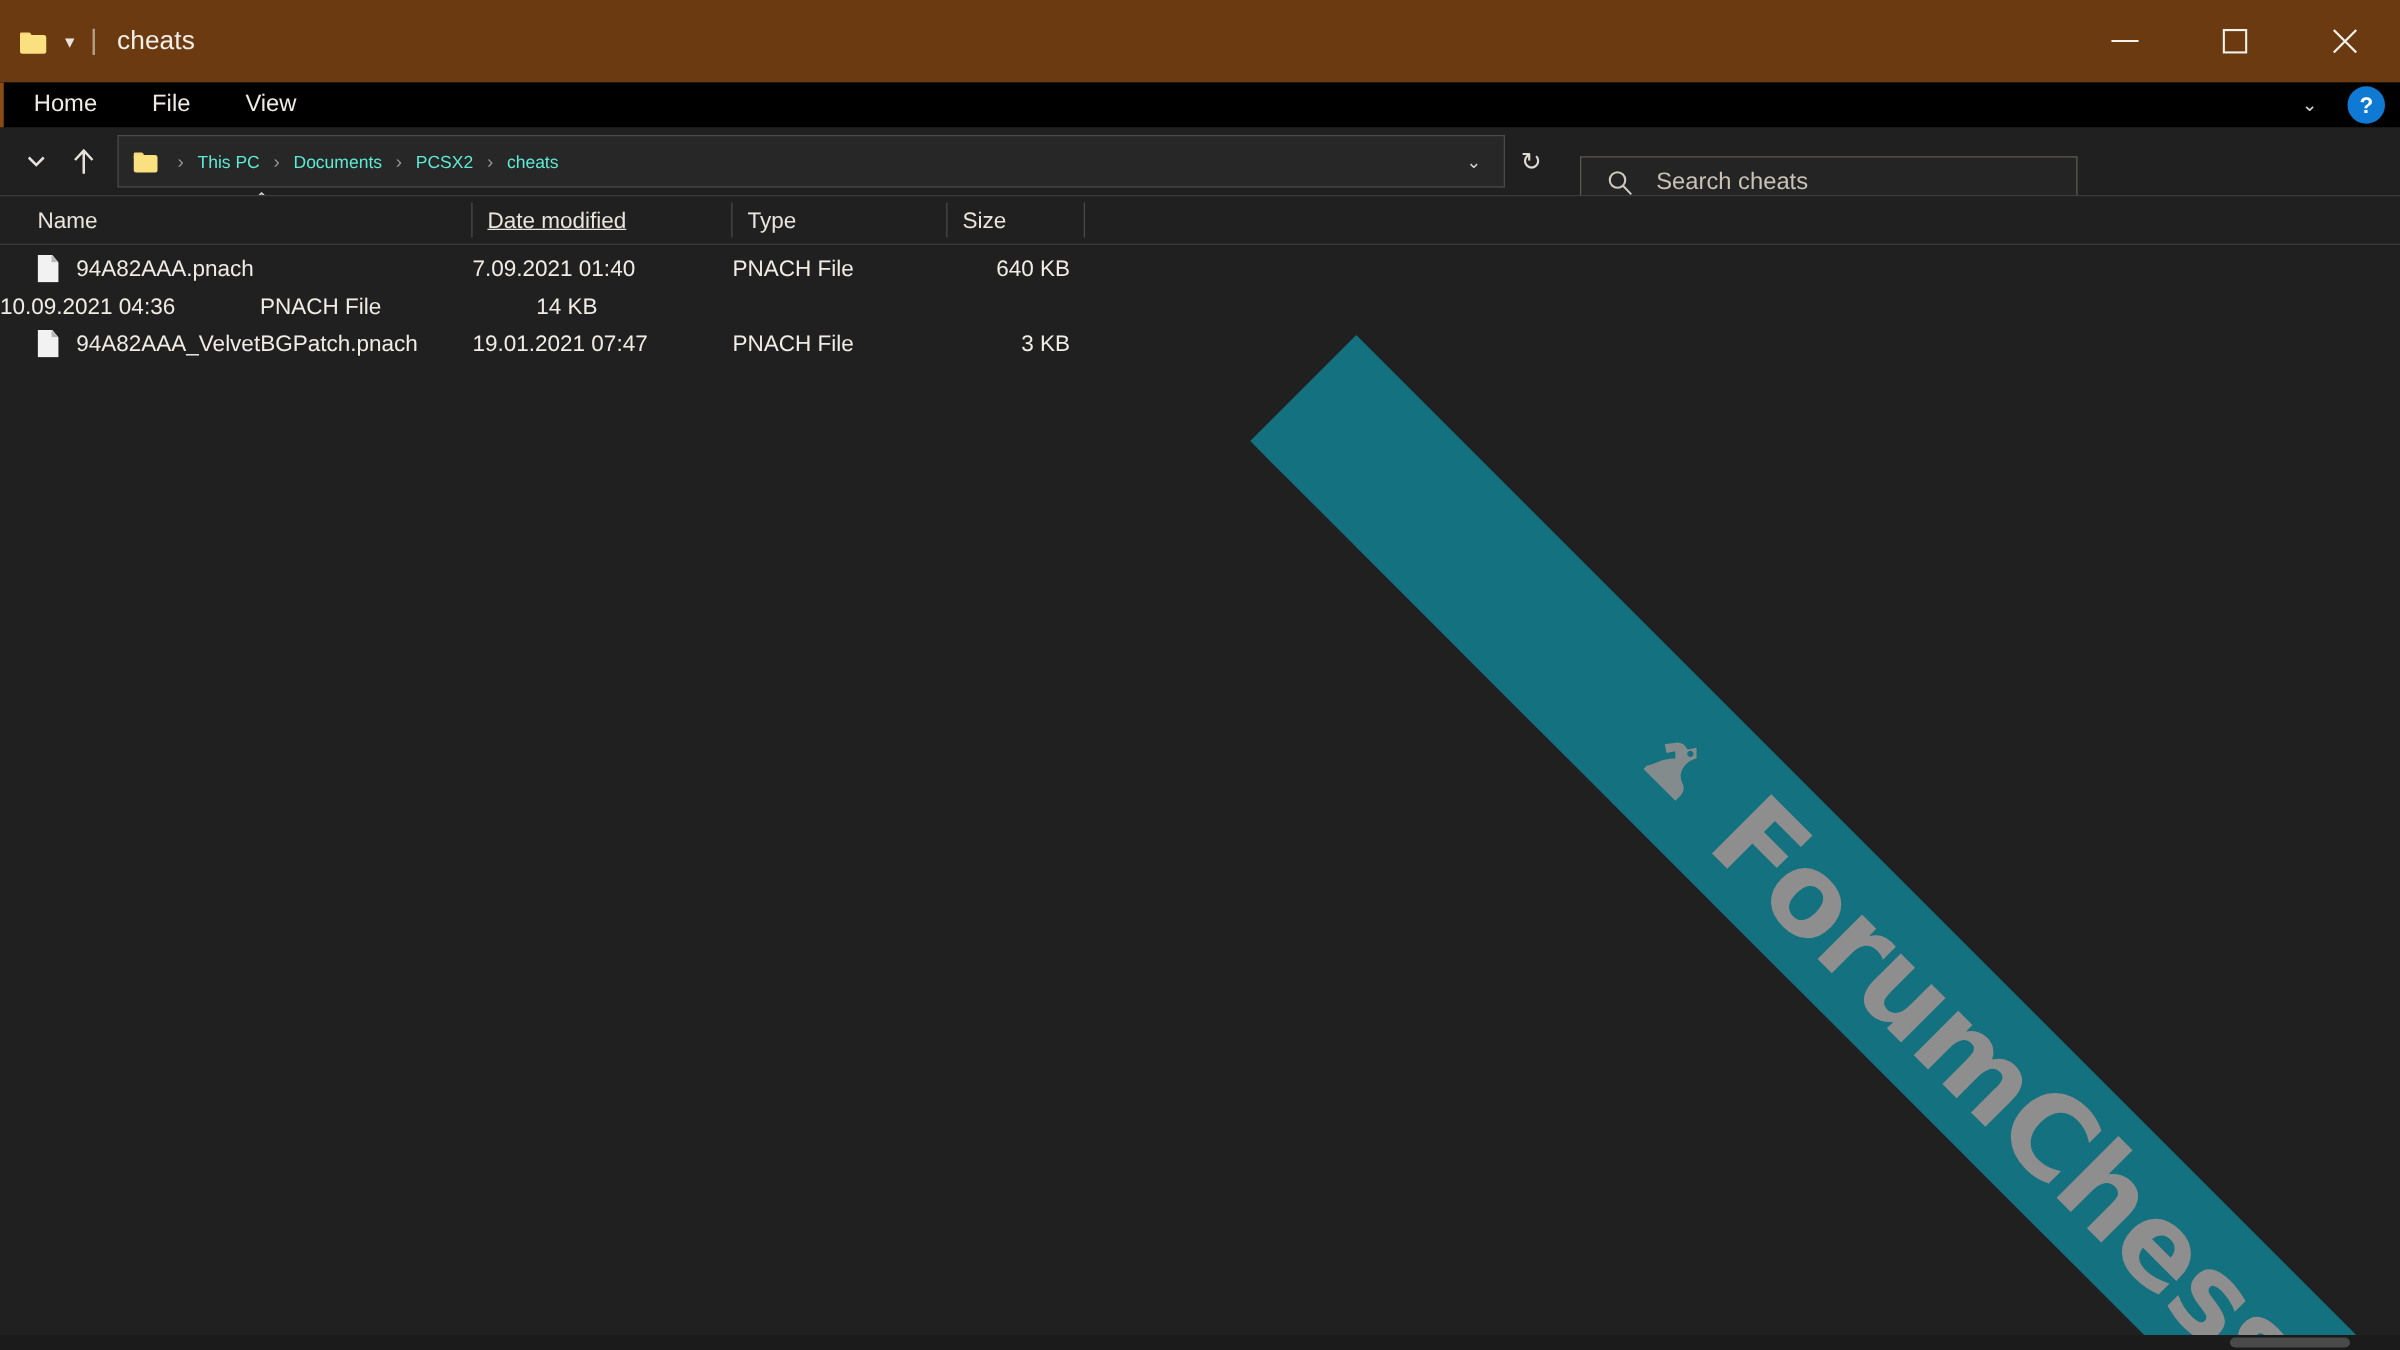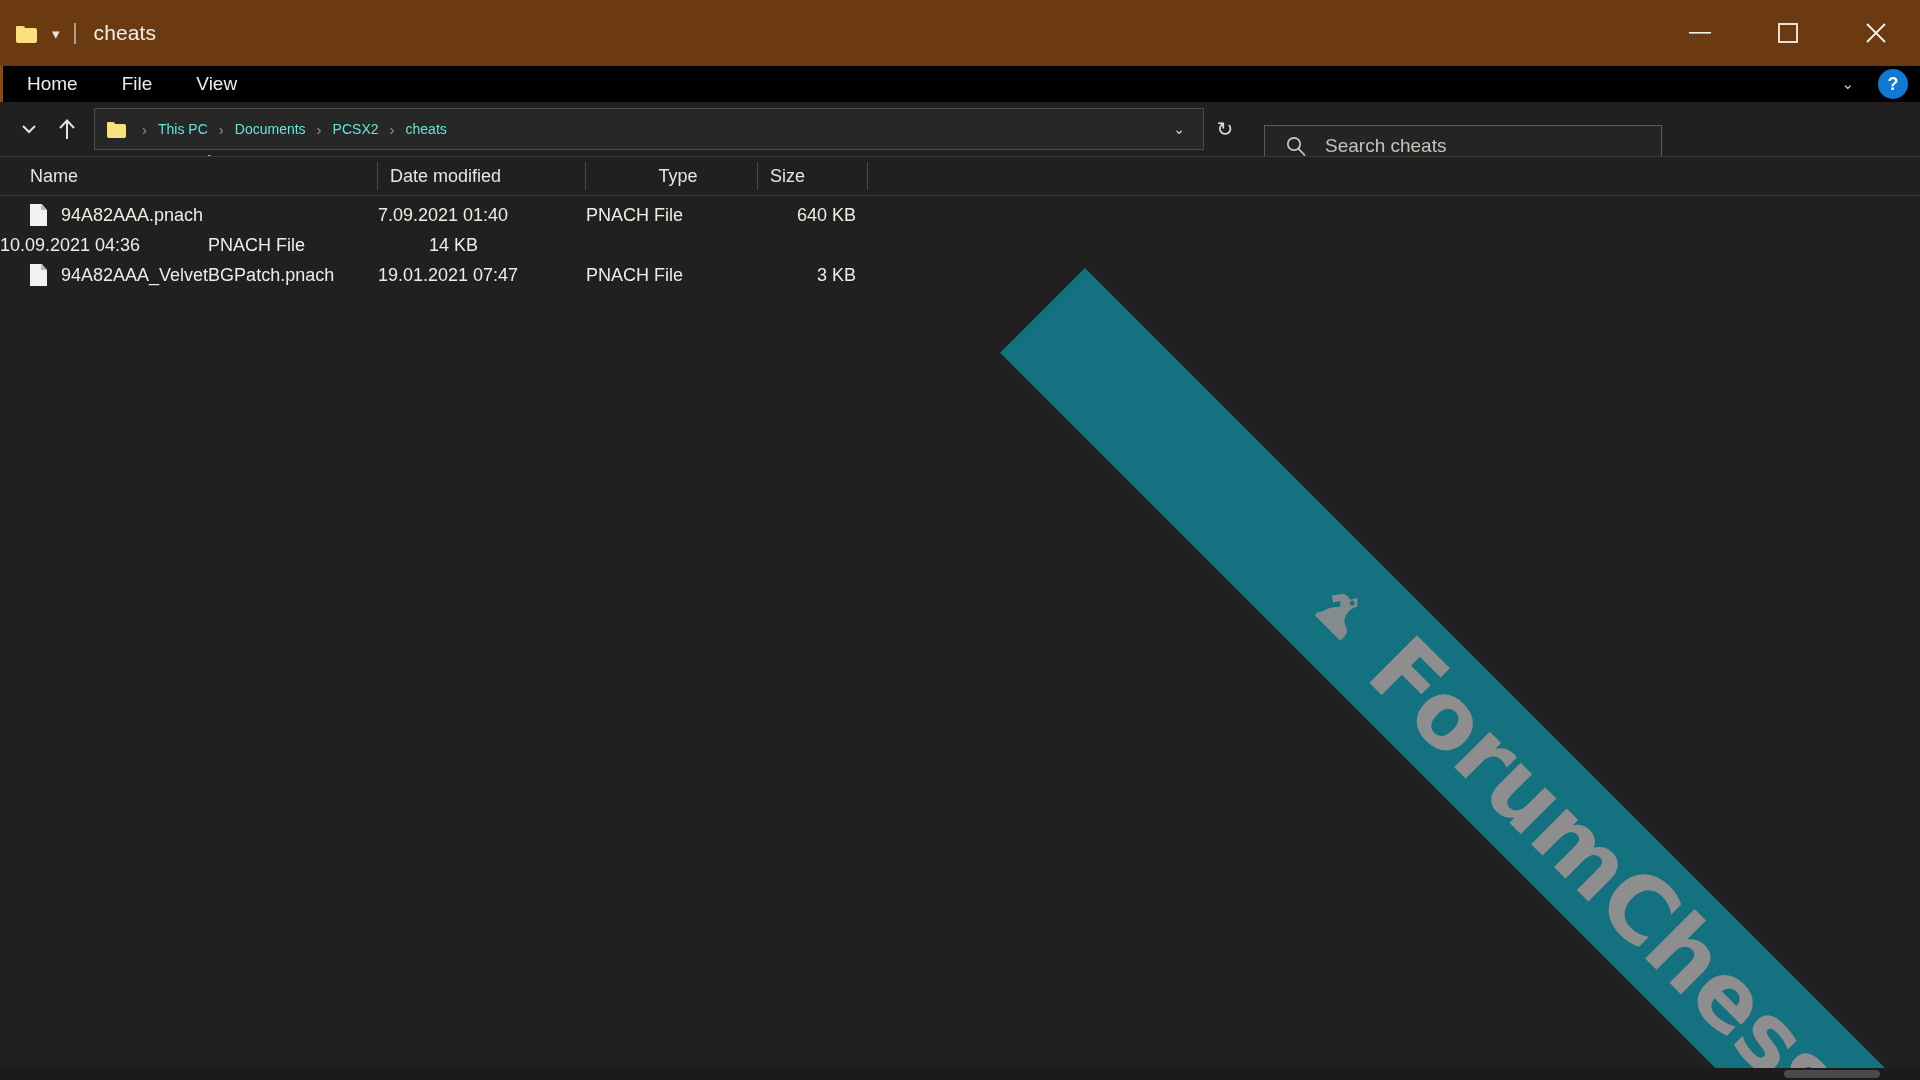"Date modified" .col-date { text-decoration: none -> underline }
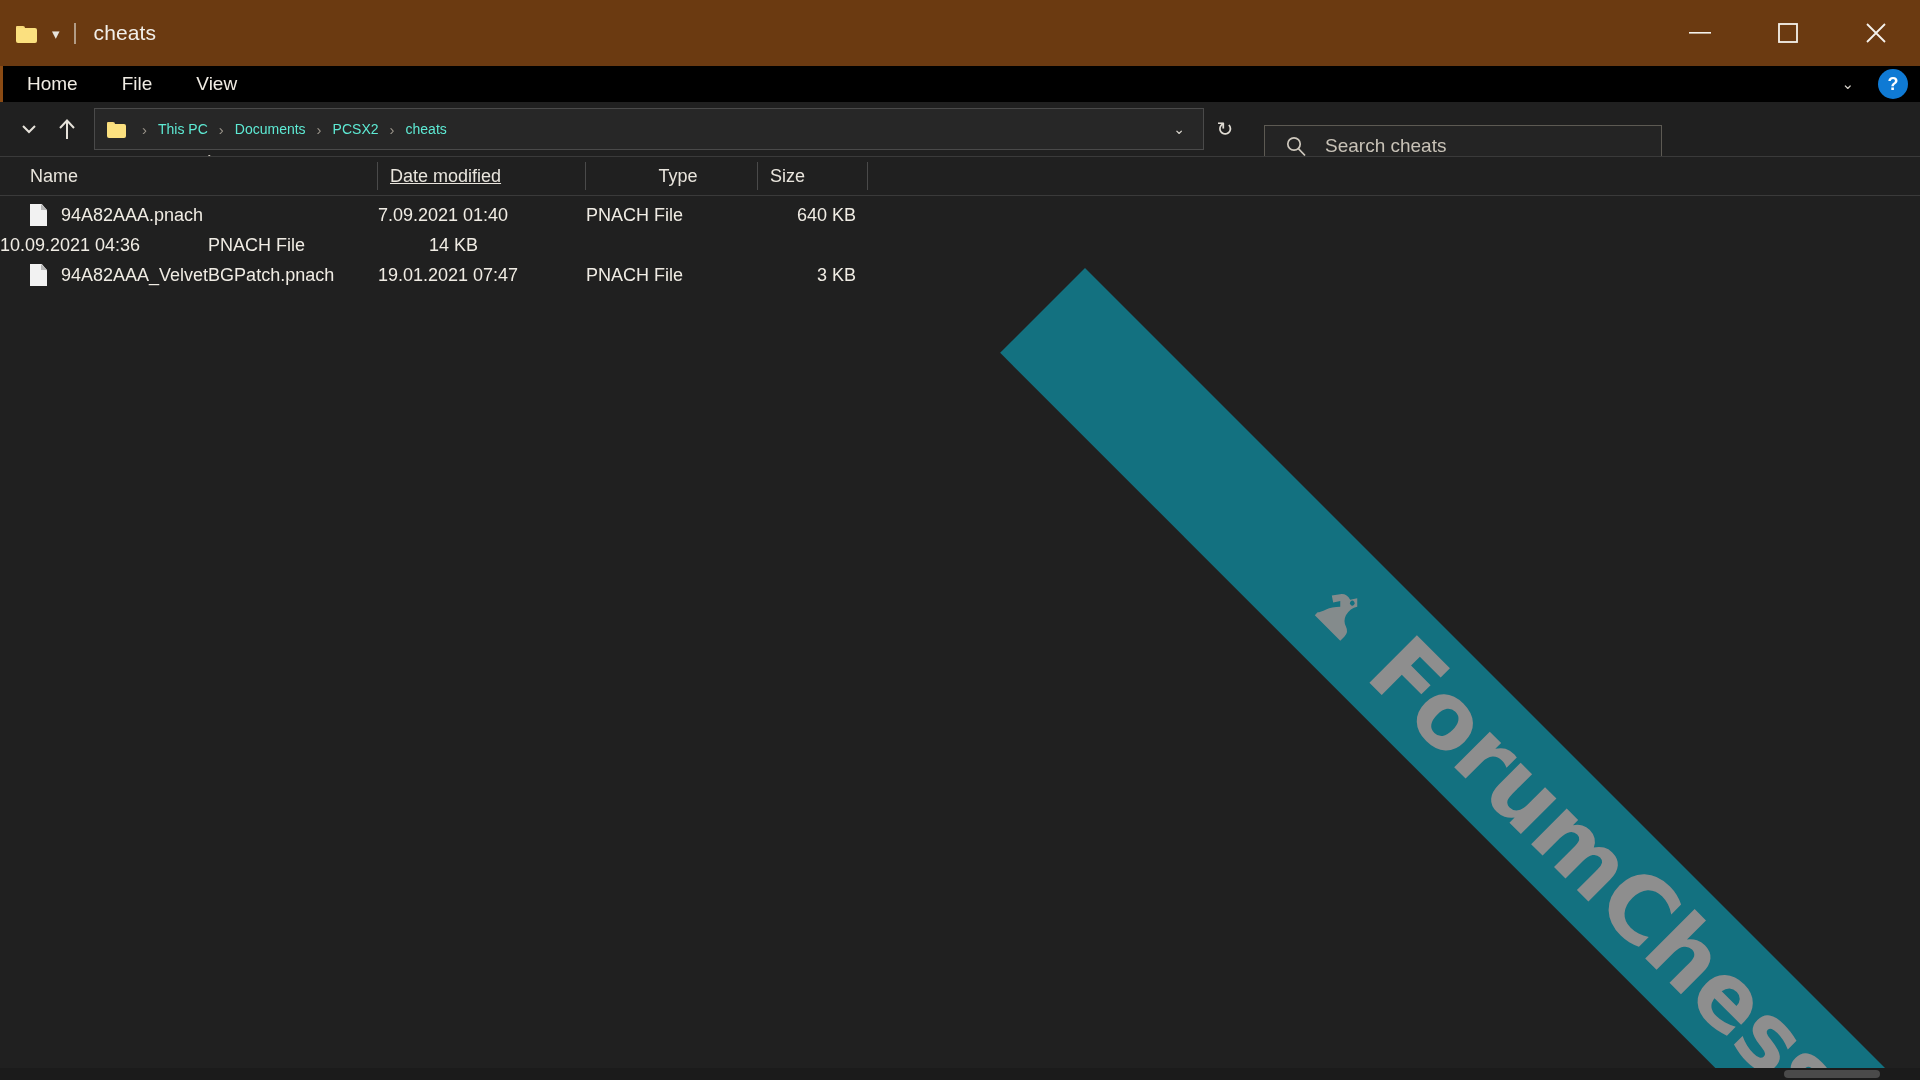"Type" .col-type { justify-content: center -> none }
